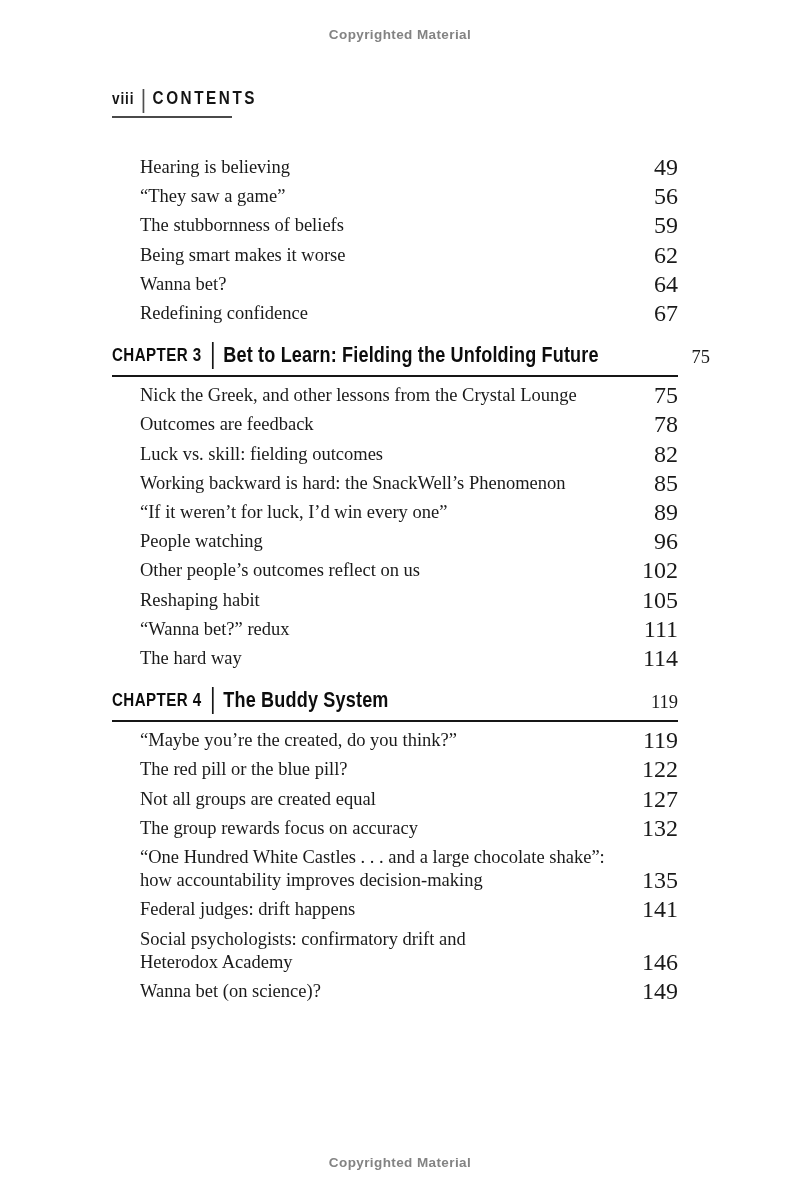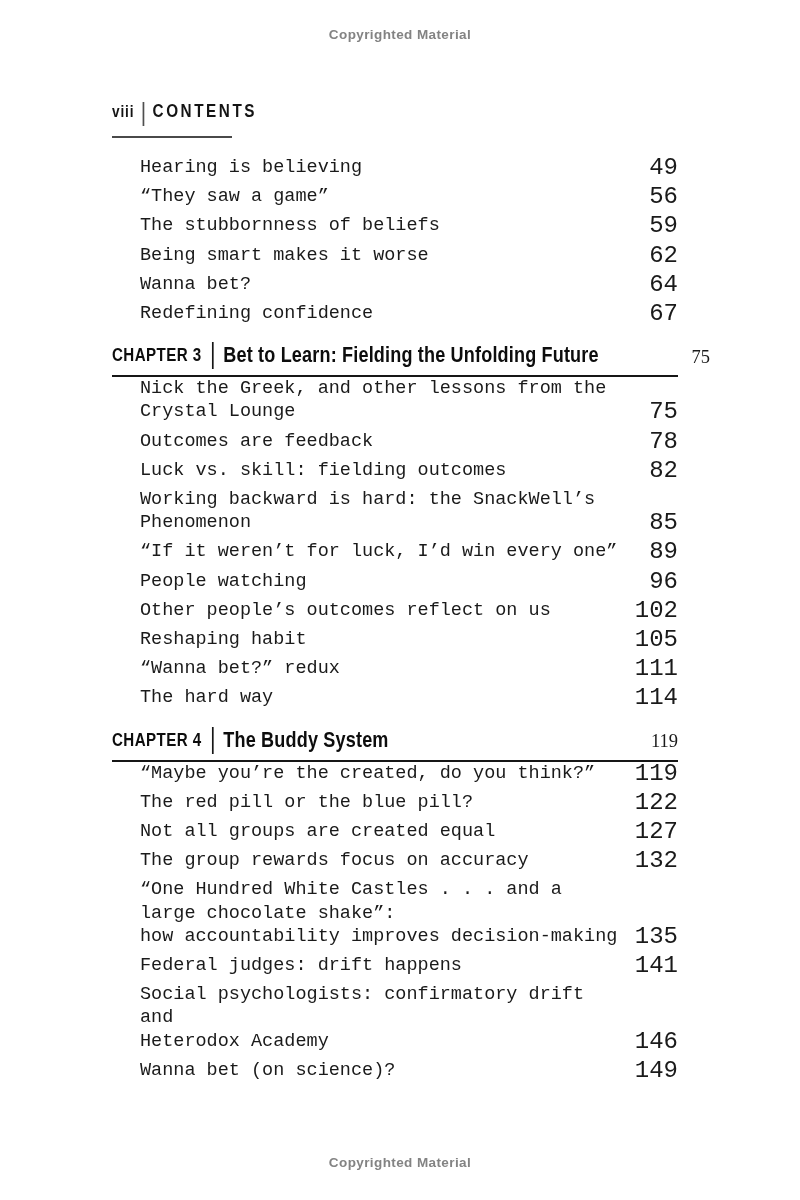"viii" .running-header { padding-bottom: 14px -> 7px; top: 101px -> 88px }
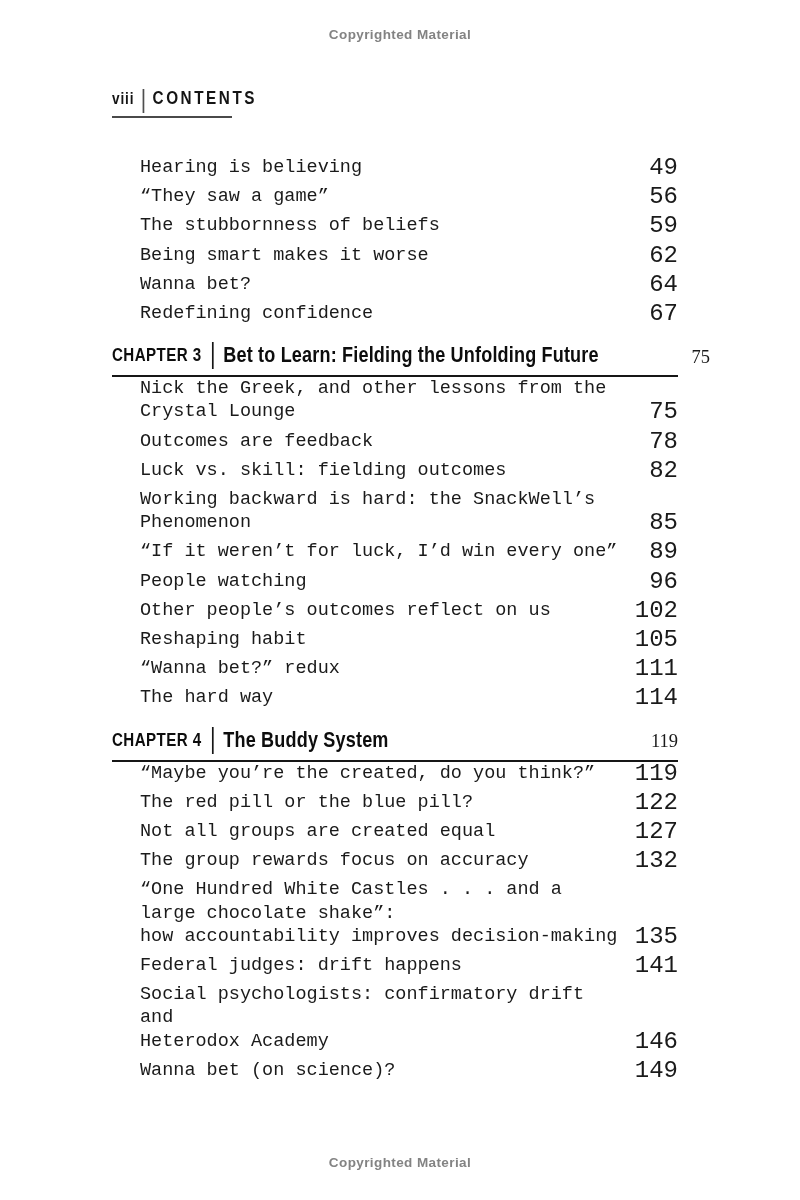"Hearing is believing" .entry { font-family: Liberation Mono, monospace -> none }
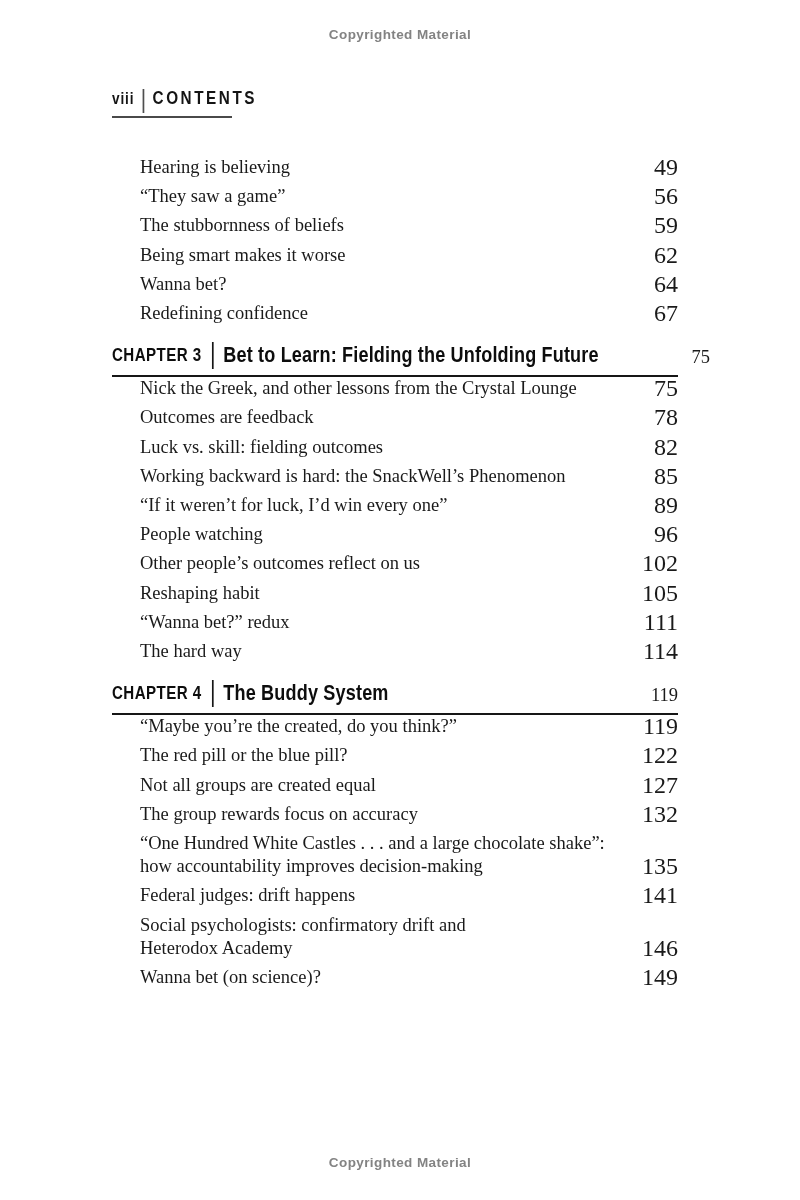"CHAPTER 3" .chapter { margin: 17px 0 0 0 -> 17px 0 7px 0 }
